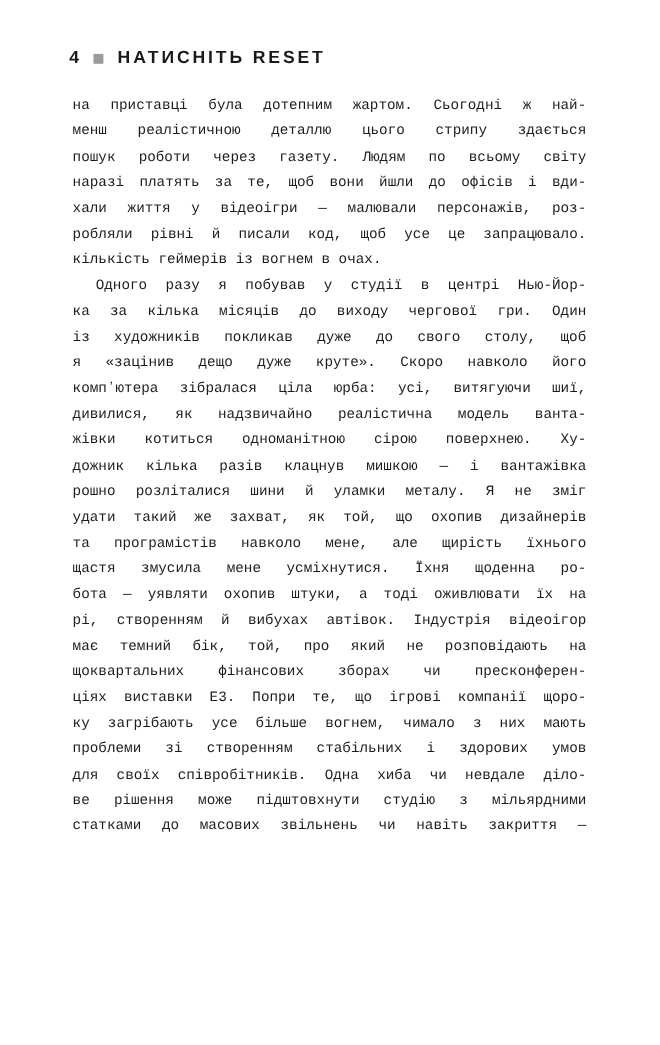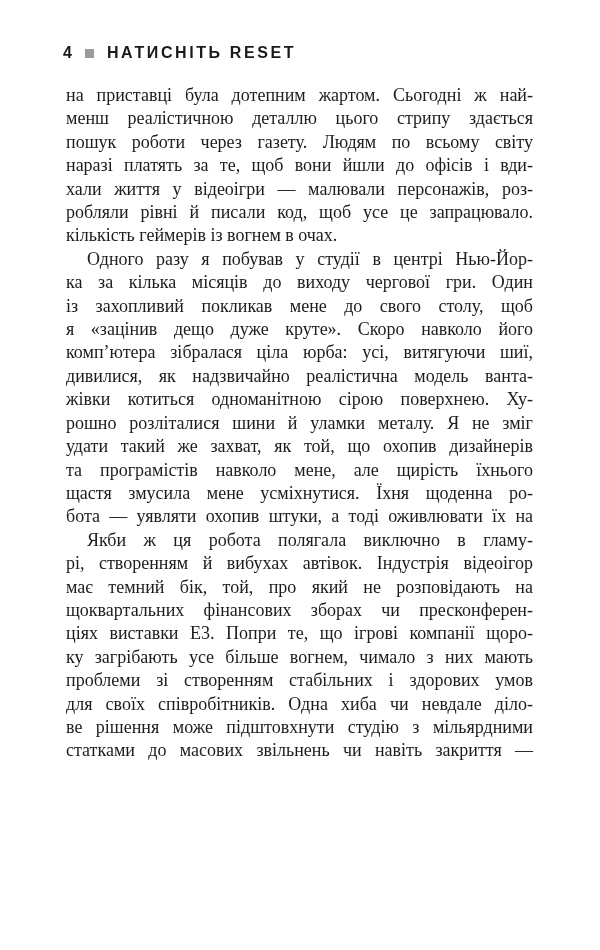"на приставці була дотепним жартом." .body-text { font-family: Liberation Serif, serif -> Liberation Mono, monospace; font-size: 18px -> 13px }
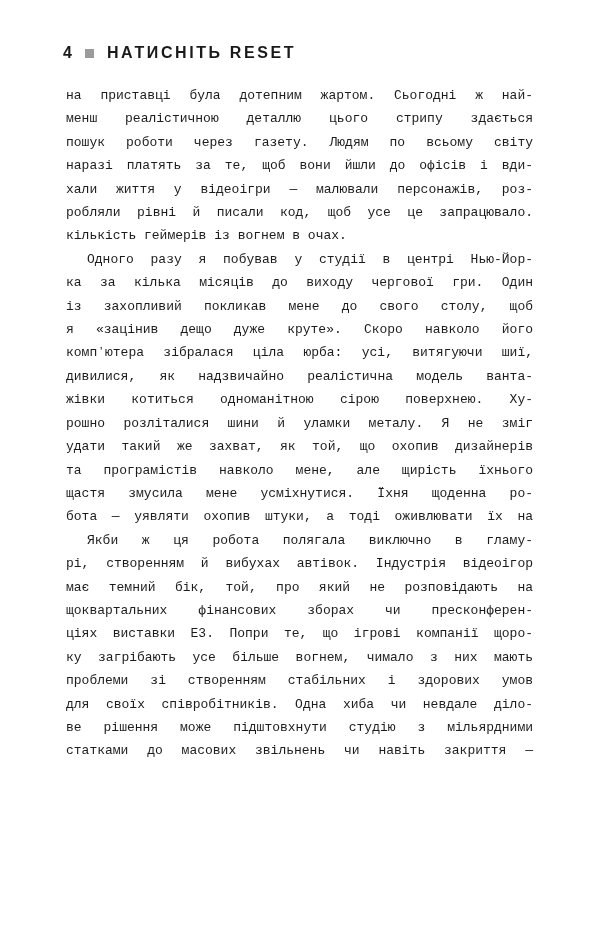"із захопливий покликав мене до" div.line { text: захопливий покликав мене -> художників покликав дуже }
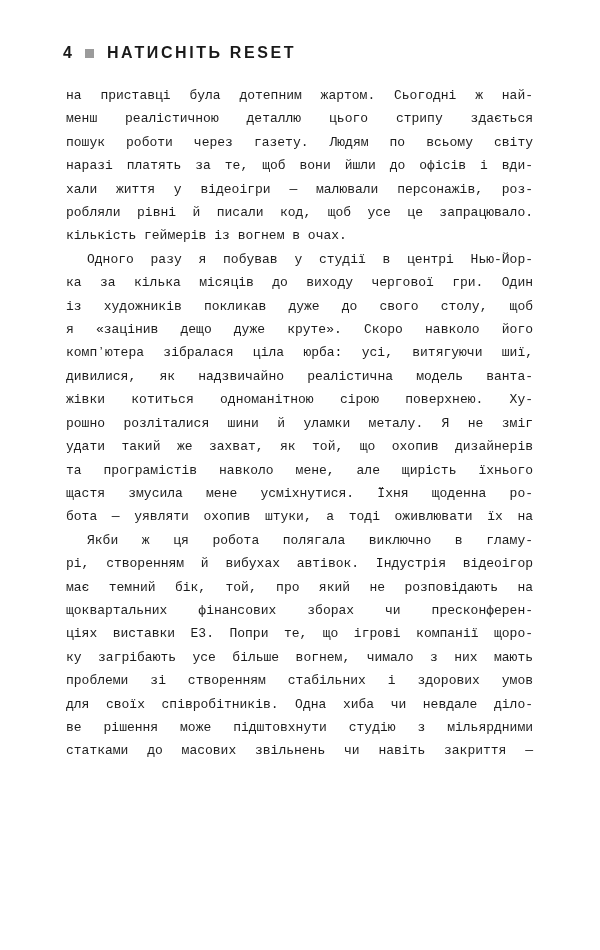"дожник кілька разів клацнув мишкою" div.line { html: none -> <div>дожник кілька разів клацнув мишкою — і вантажівка</div> }
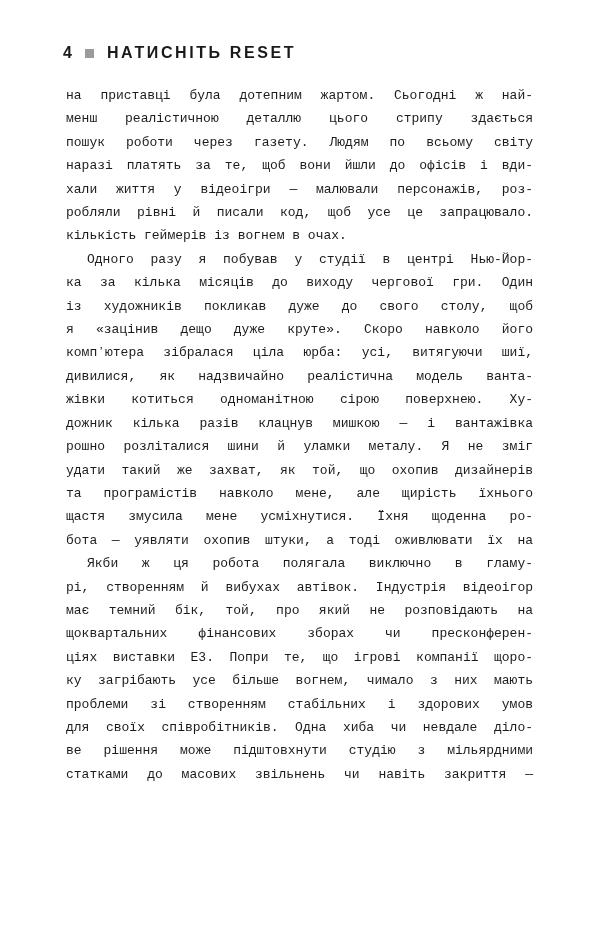"Якби ж ця робота полягала" div.line { html: <div>Якби ж ця робота полягала виключно в гламу-</div> -> none }
